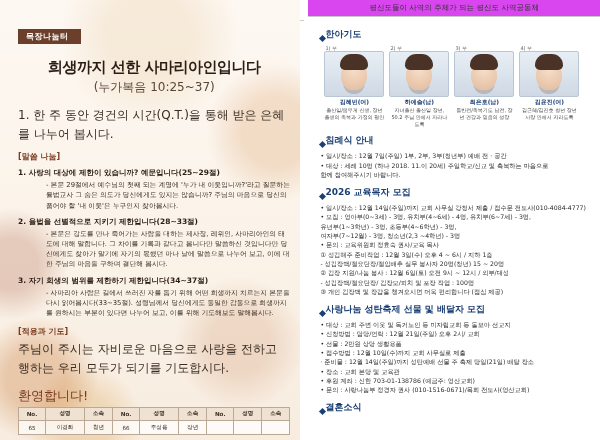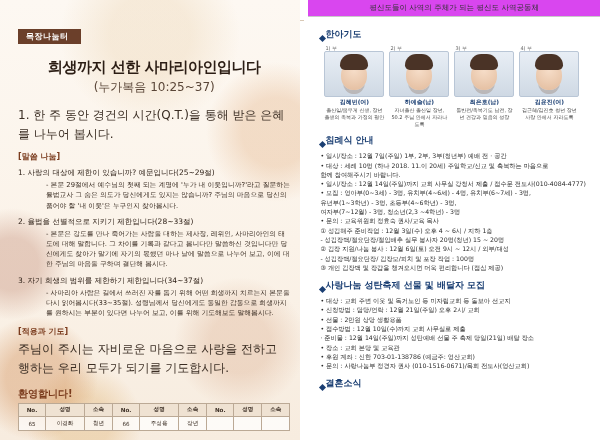"1. 사랑의 대상에 제한이 있습니까?" .pt { font-weight: normal -> bold }
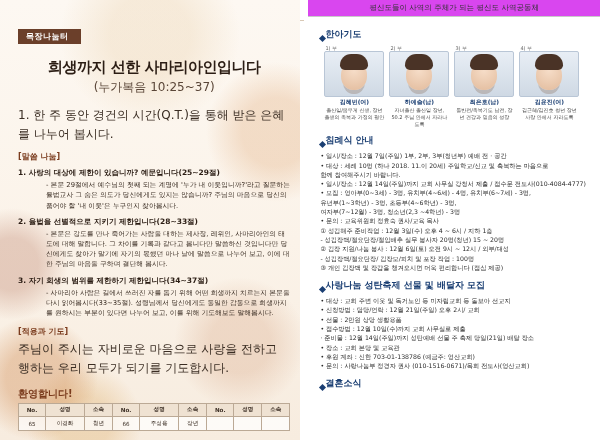"2026 교육목자 모집" div.rh { html: none -> <div> <span></span> <span>2026 교육목자 모집</span> </div> }
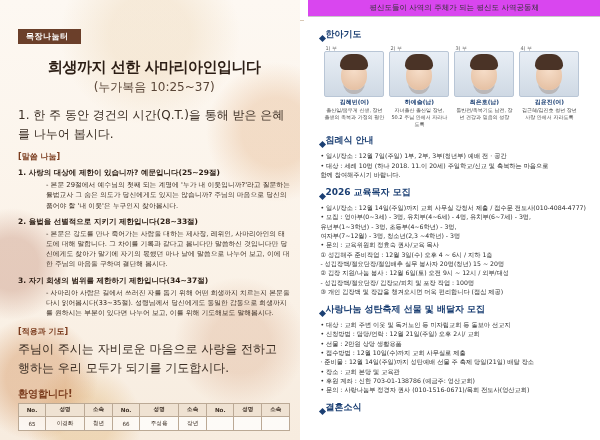"환영합니다!" .welcome-h { font-size: 10px -> 13px; font-weight: bold -> normal }
